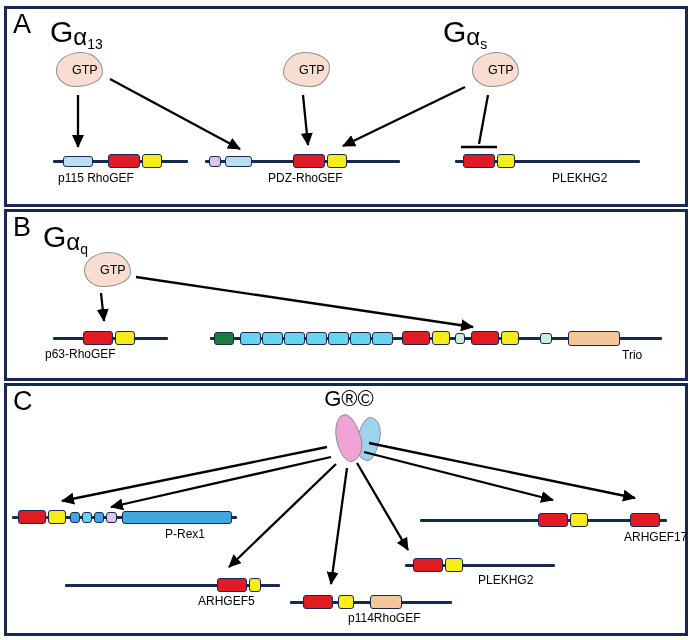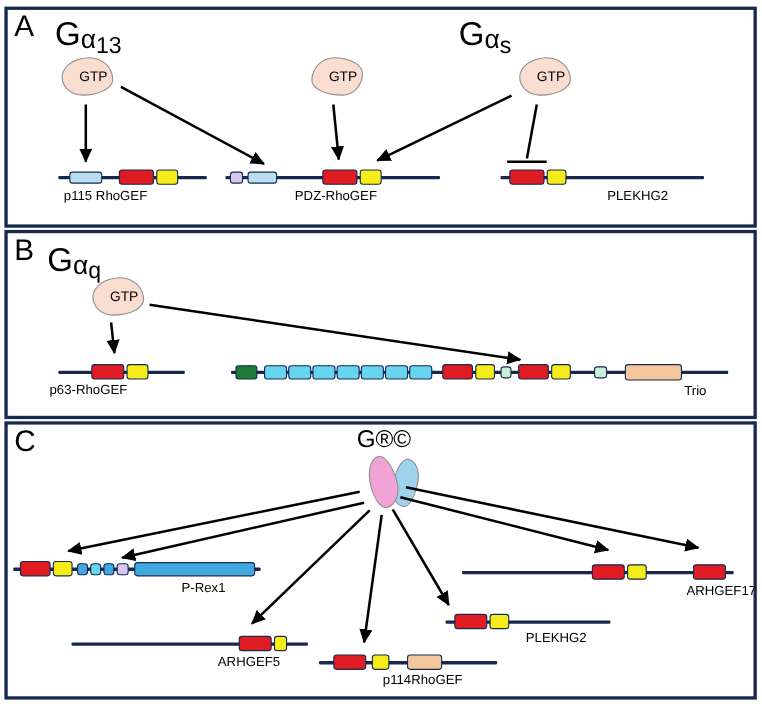"13" .gsub { font-size: 21px -> 14px }
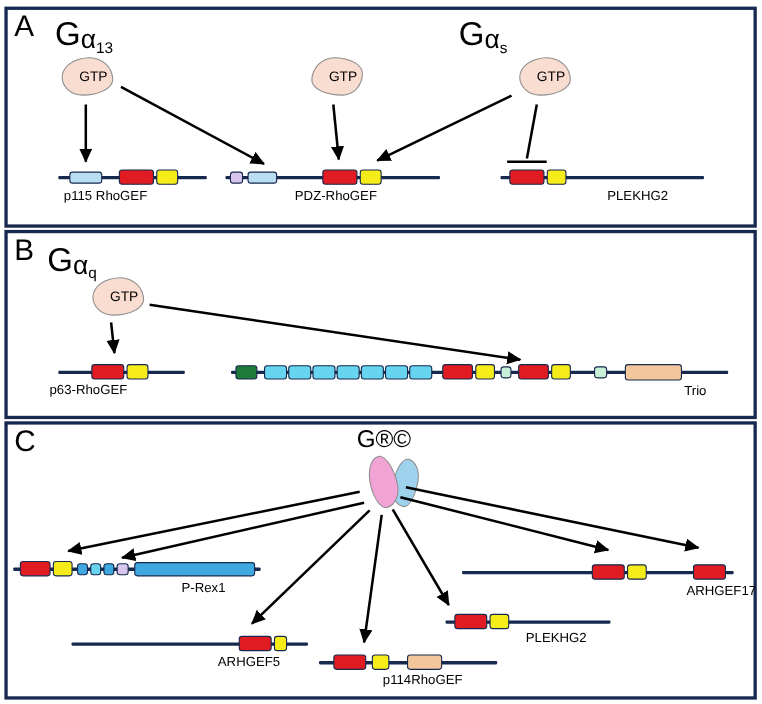"Gαs" div.gname { left: 417px -> 443px }
